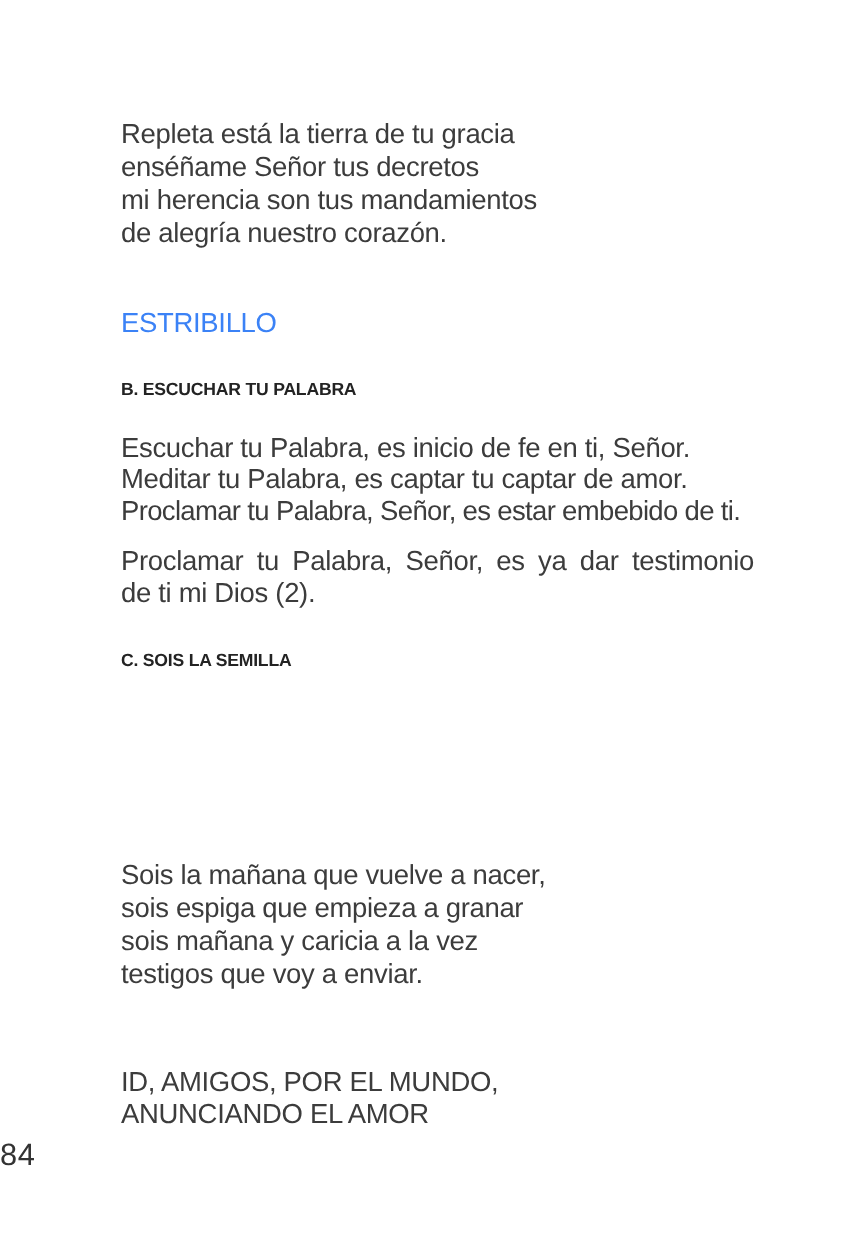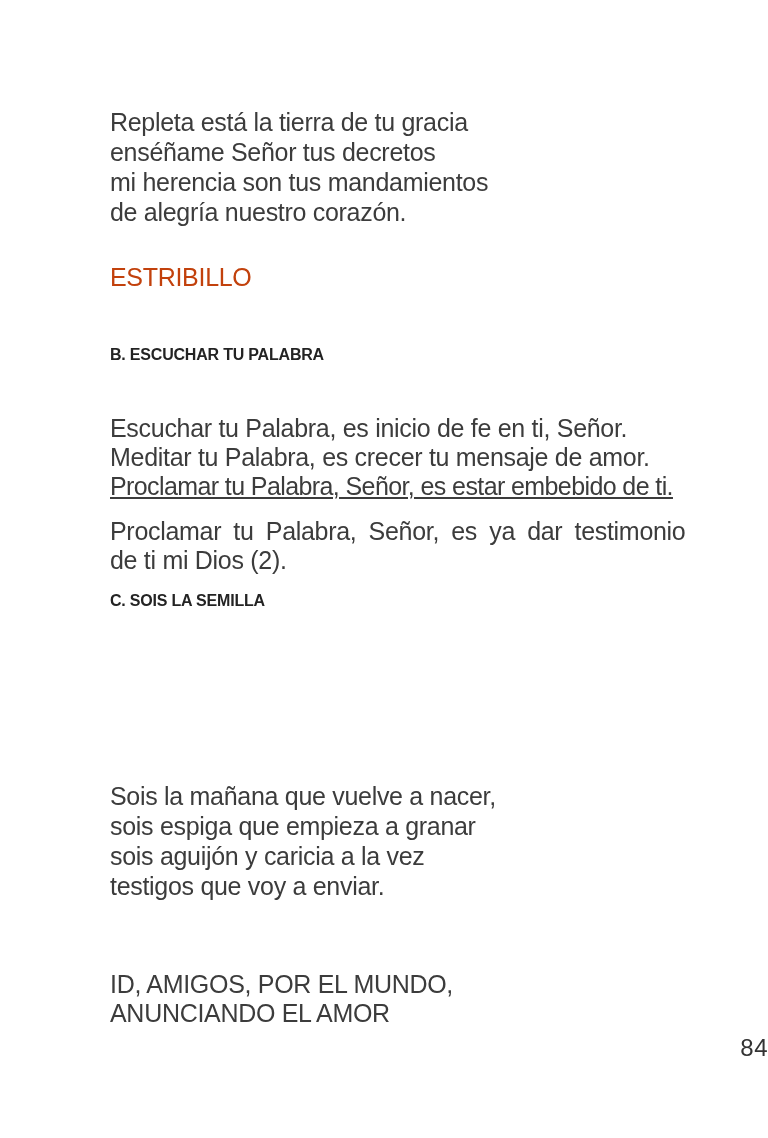"ESTRIBILLO" .refrain-label { color: #c2410c -> #3b82f6; margin-top: none -> 17px }
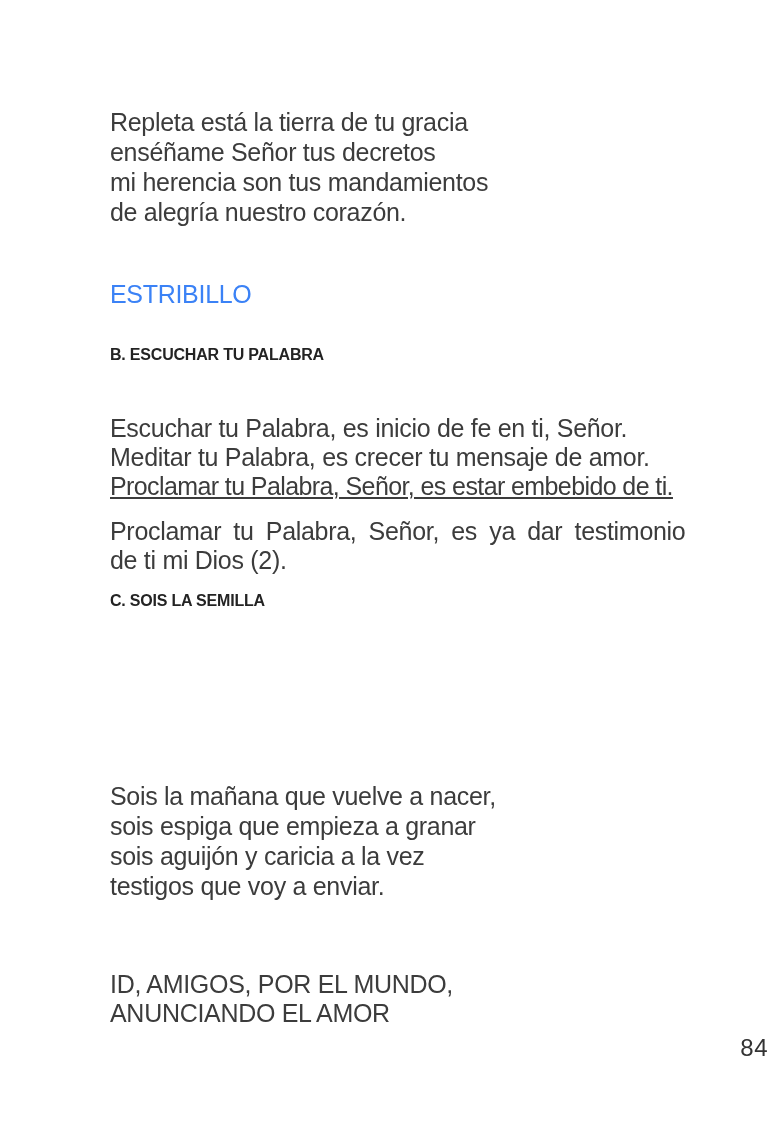"Escuchar tu Palabra, es inicio" div.block { top: 414px -> 393px }
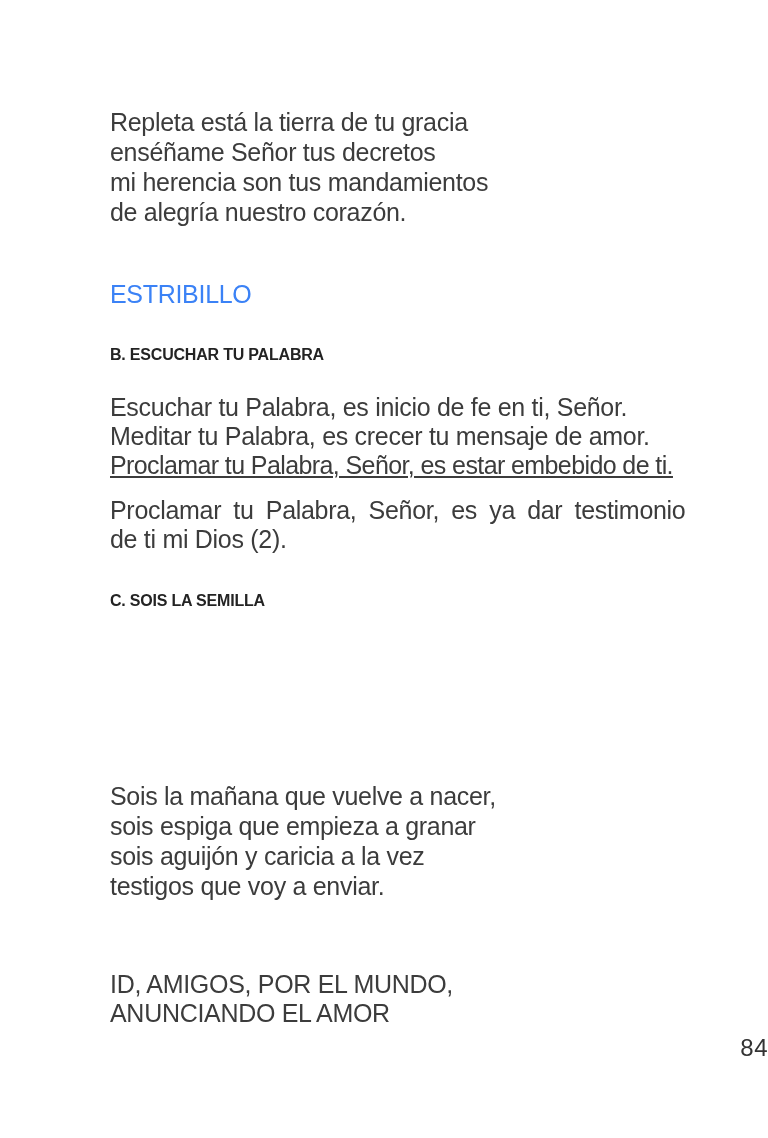"Meditar tu Palabra, es crecer" span.line { text: crecer tu mensaje -> captar tu captar }
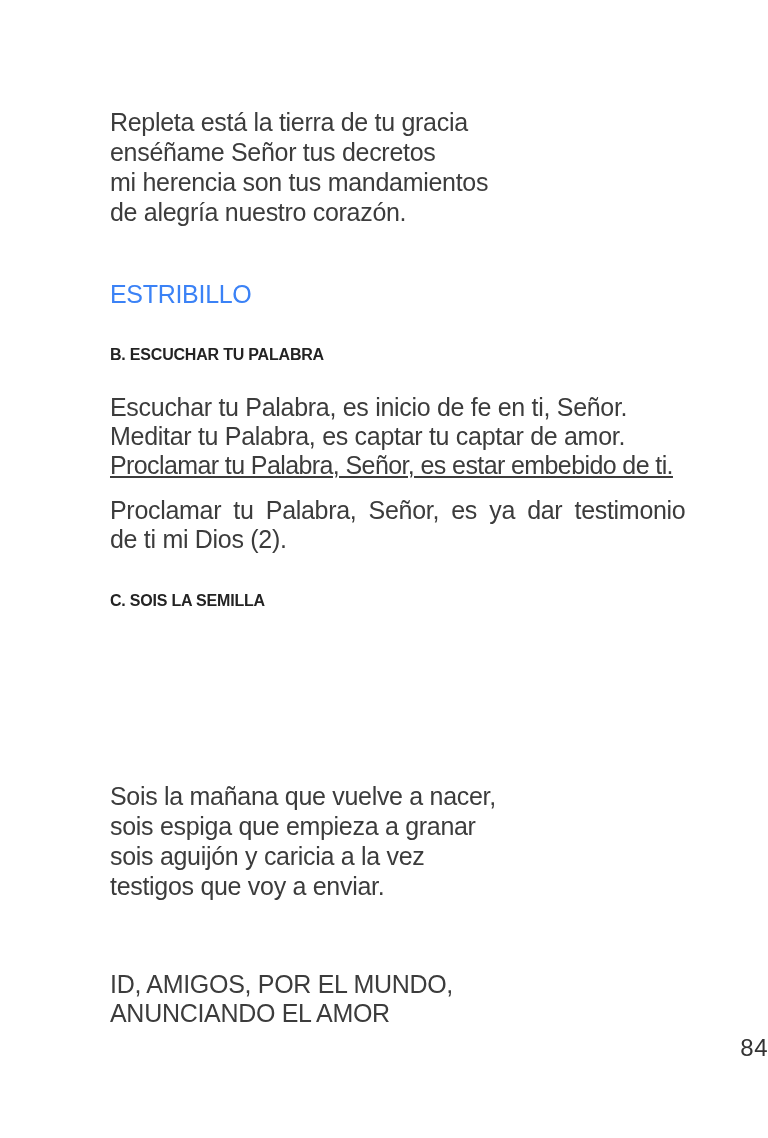"Proclamar tu Palabra, Señor, es estar" .squeeze-line { text-decoration: underline -> none }
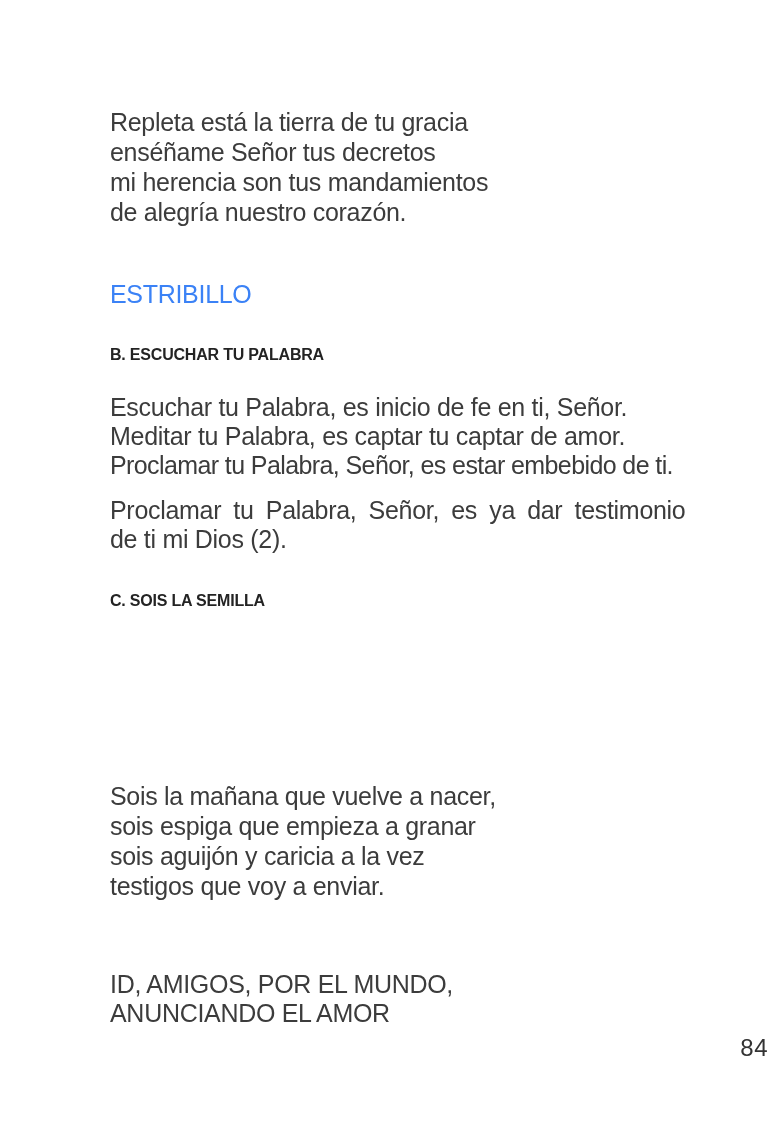"sois aguijón y caricia a" span.line { text: aguijón -> mañana }
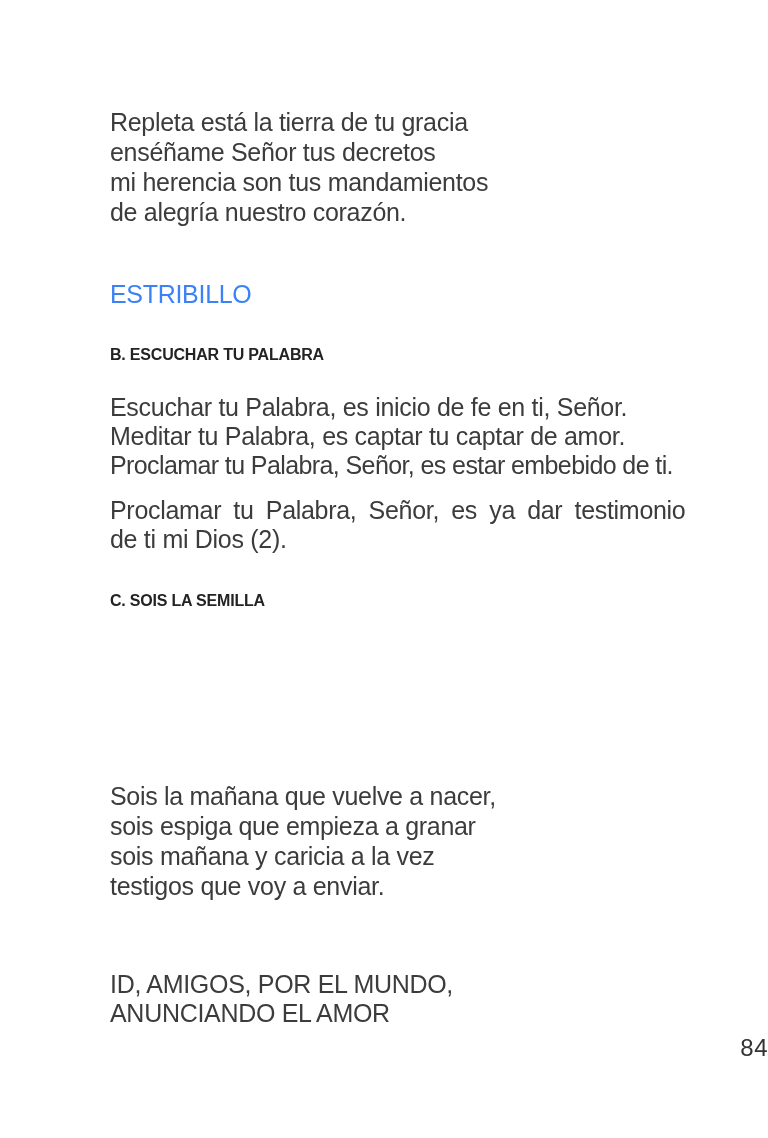"84" .page-number { font-size: 24px -> 28px; text-align: right -> left }
